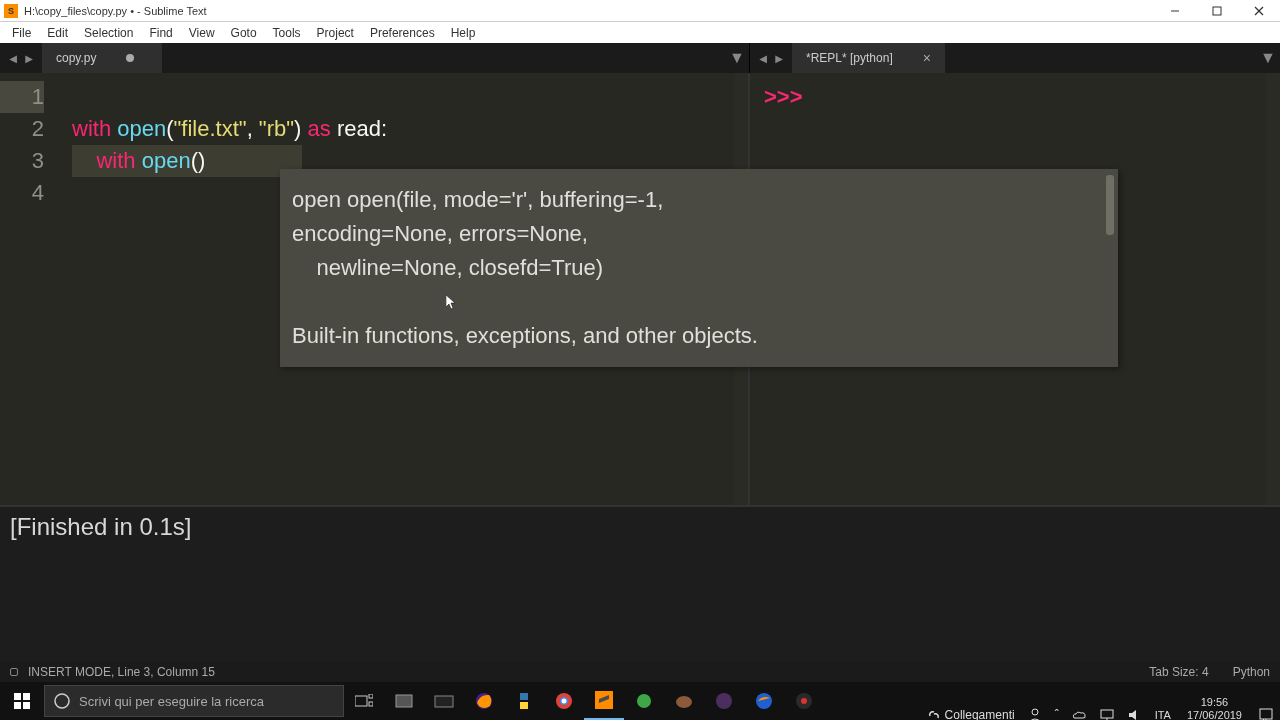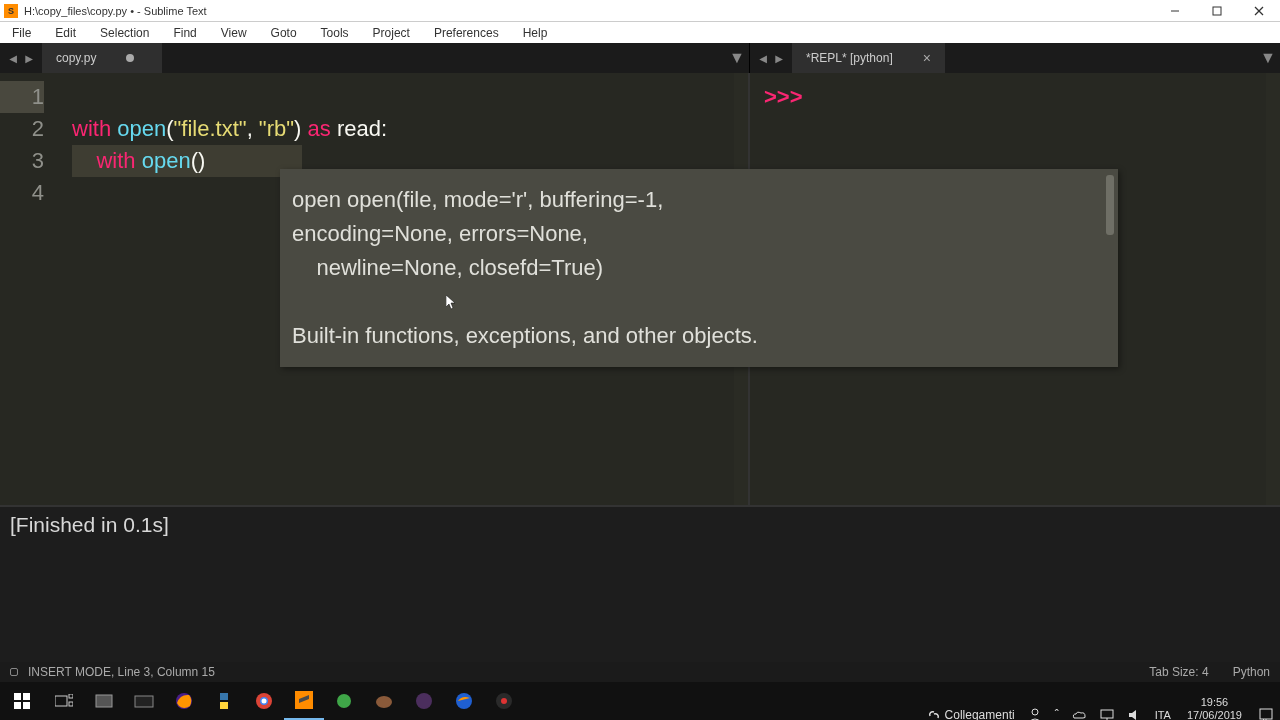"File" .menubar { gap: 8px -> 0 }
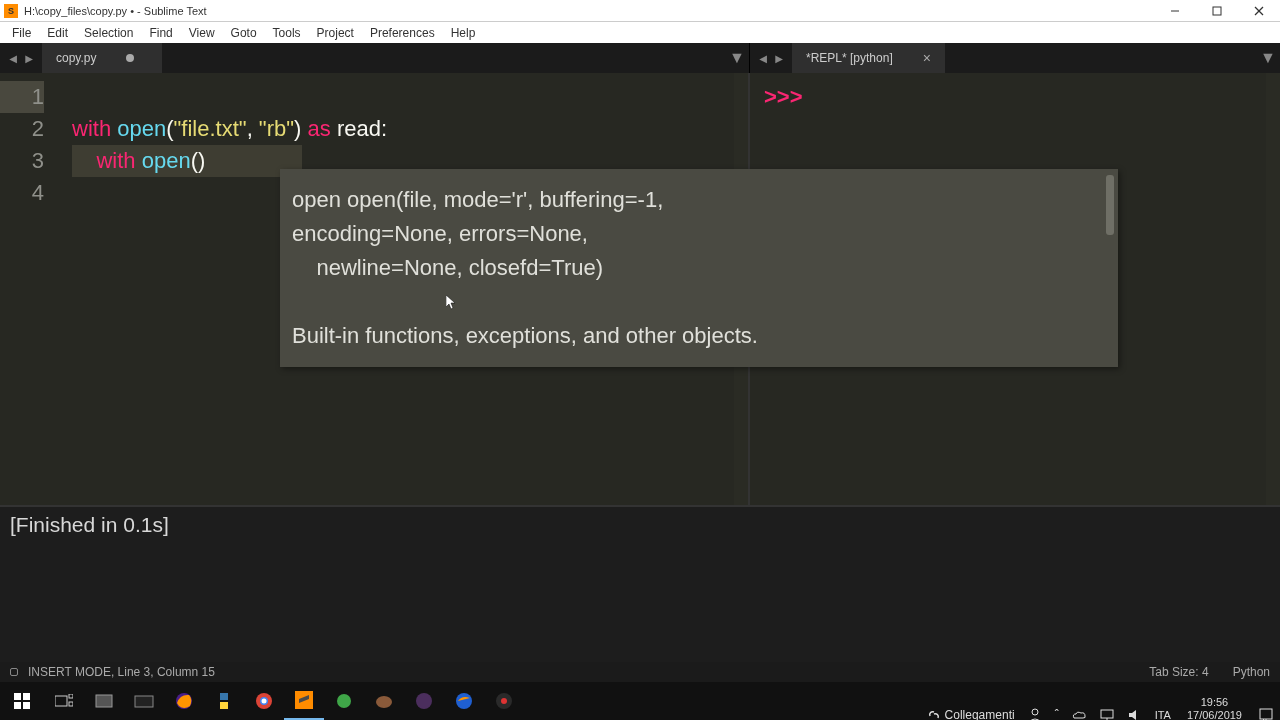"[Finished in 0.1s]" .build-out { font-size: 21px -> 24px }
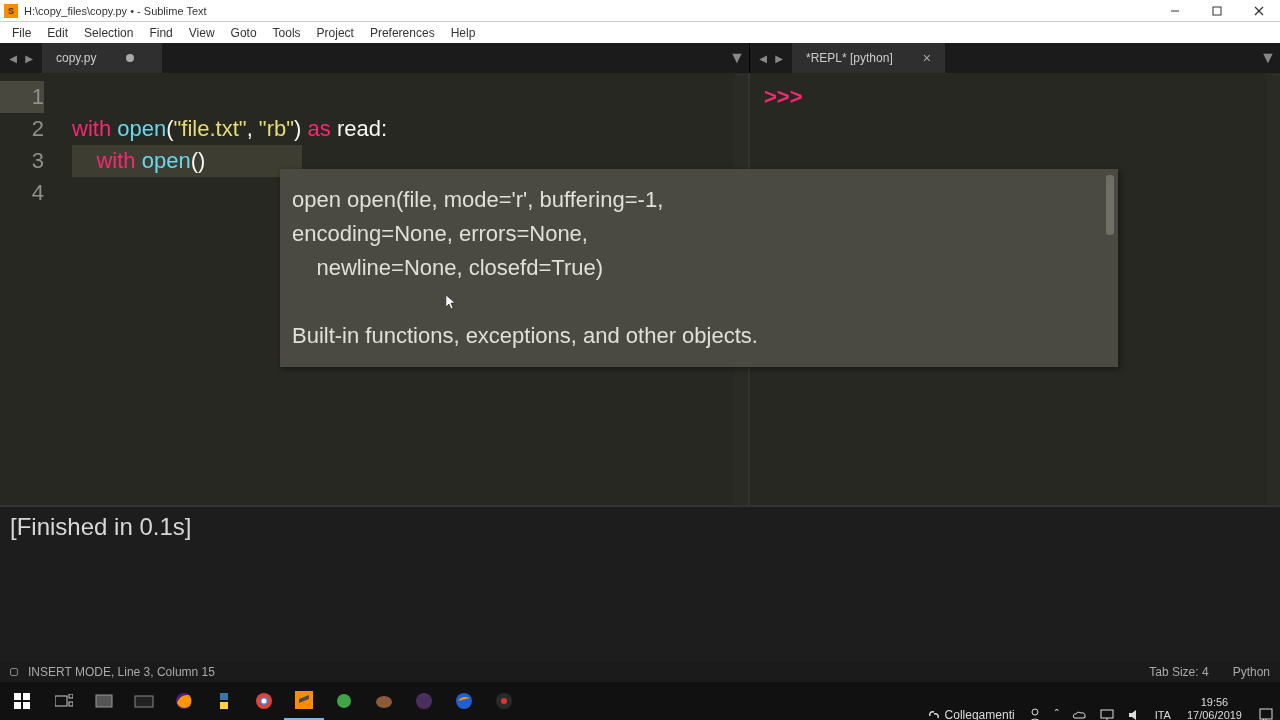"Scrivi qui per eseguire la" div.search { html: none -> <div> <div> <svg> <circle></circle> </svg> </div> <div>Scrivi qui per eseguire la ricerca</div> </div> }
